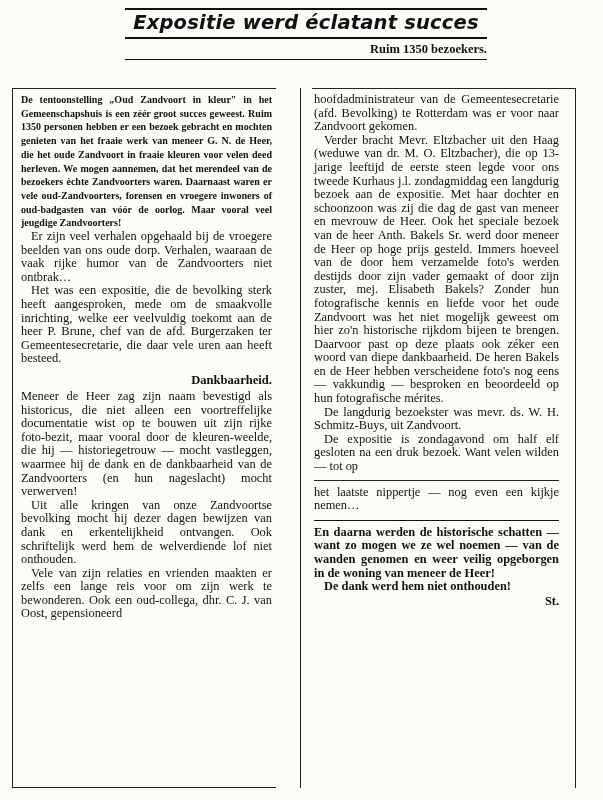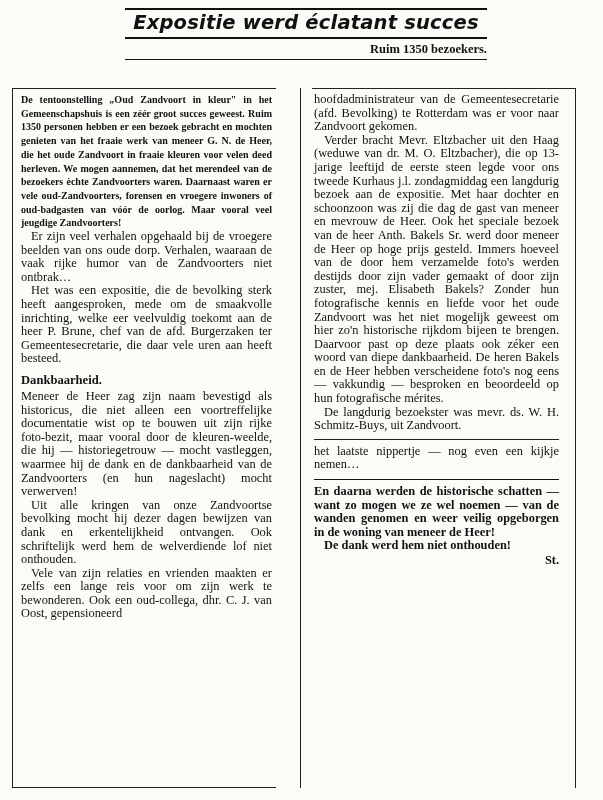"Dankbaarheid." .subhead-inline { text-align: left -> right }
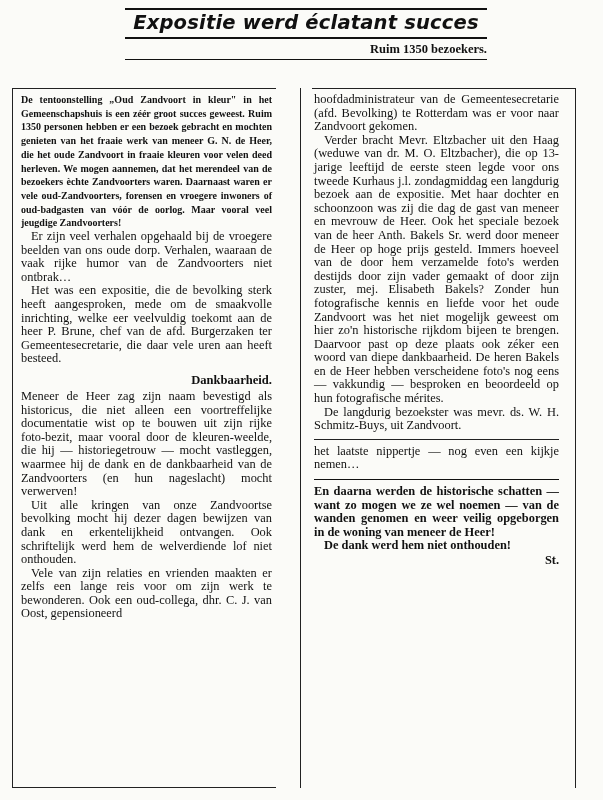"De expositie is zondagavond om" p { html: none -> <p>De expositie is zondagavond om half elf gesloten na een druk bezoek. Want velen wilden — tot op</p> }
